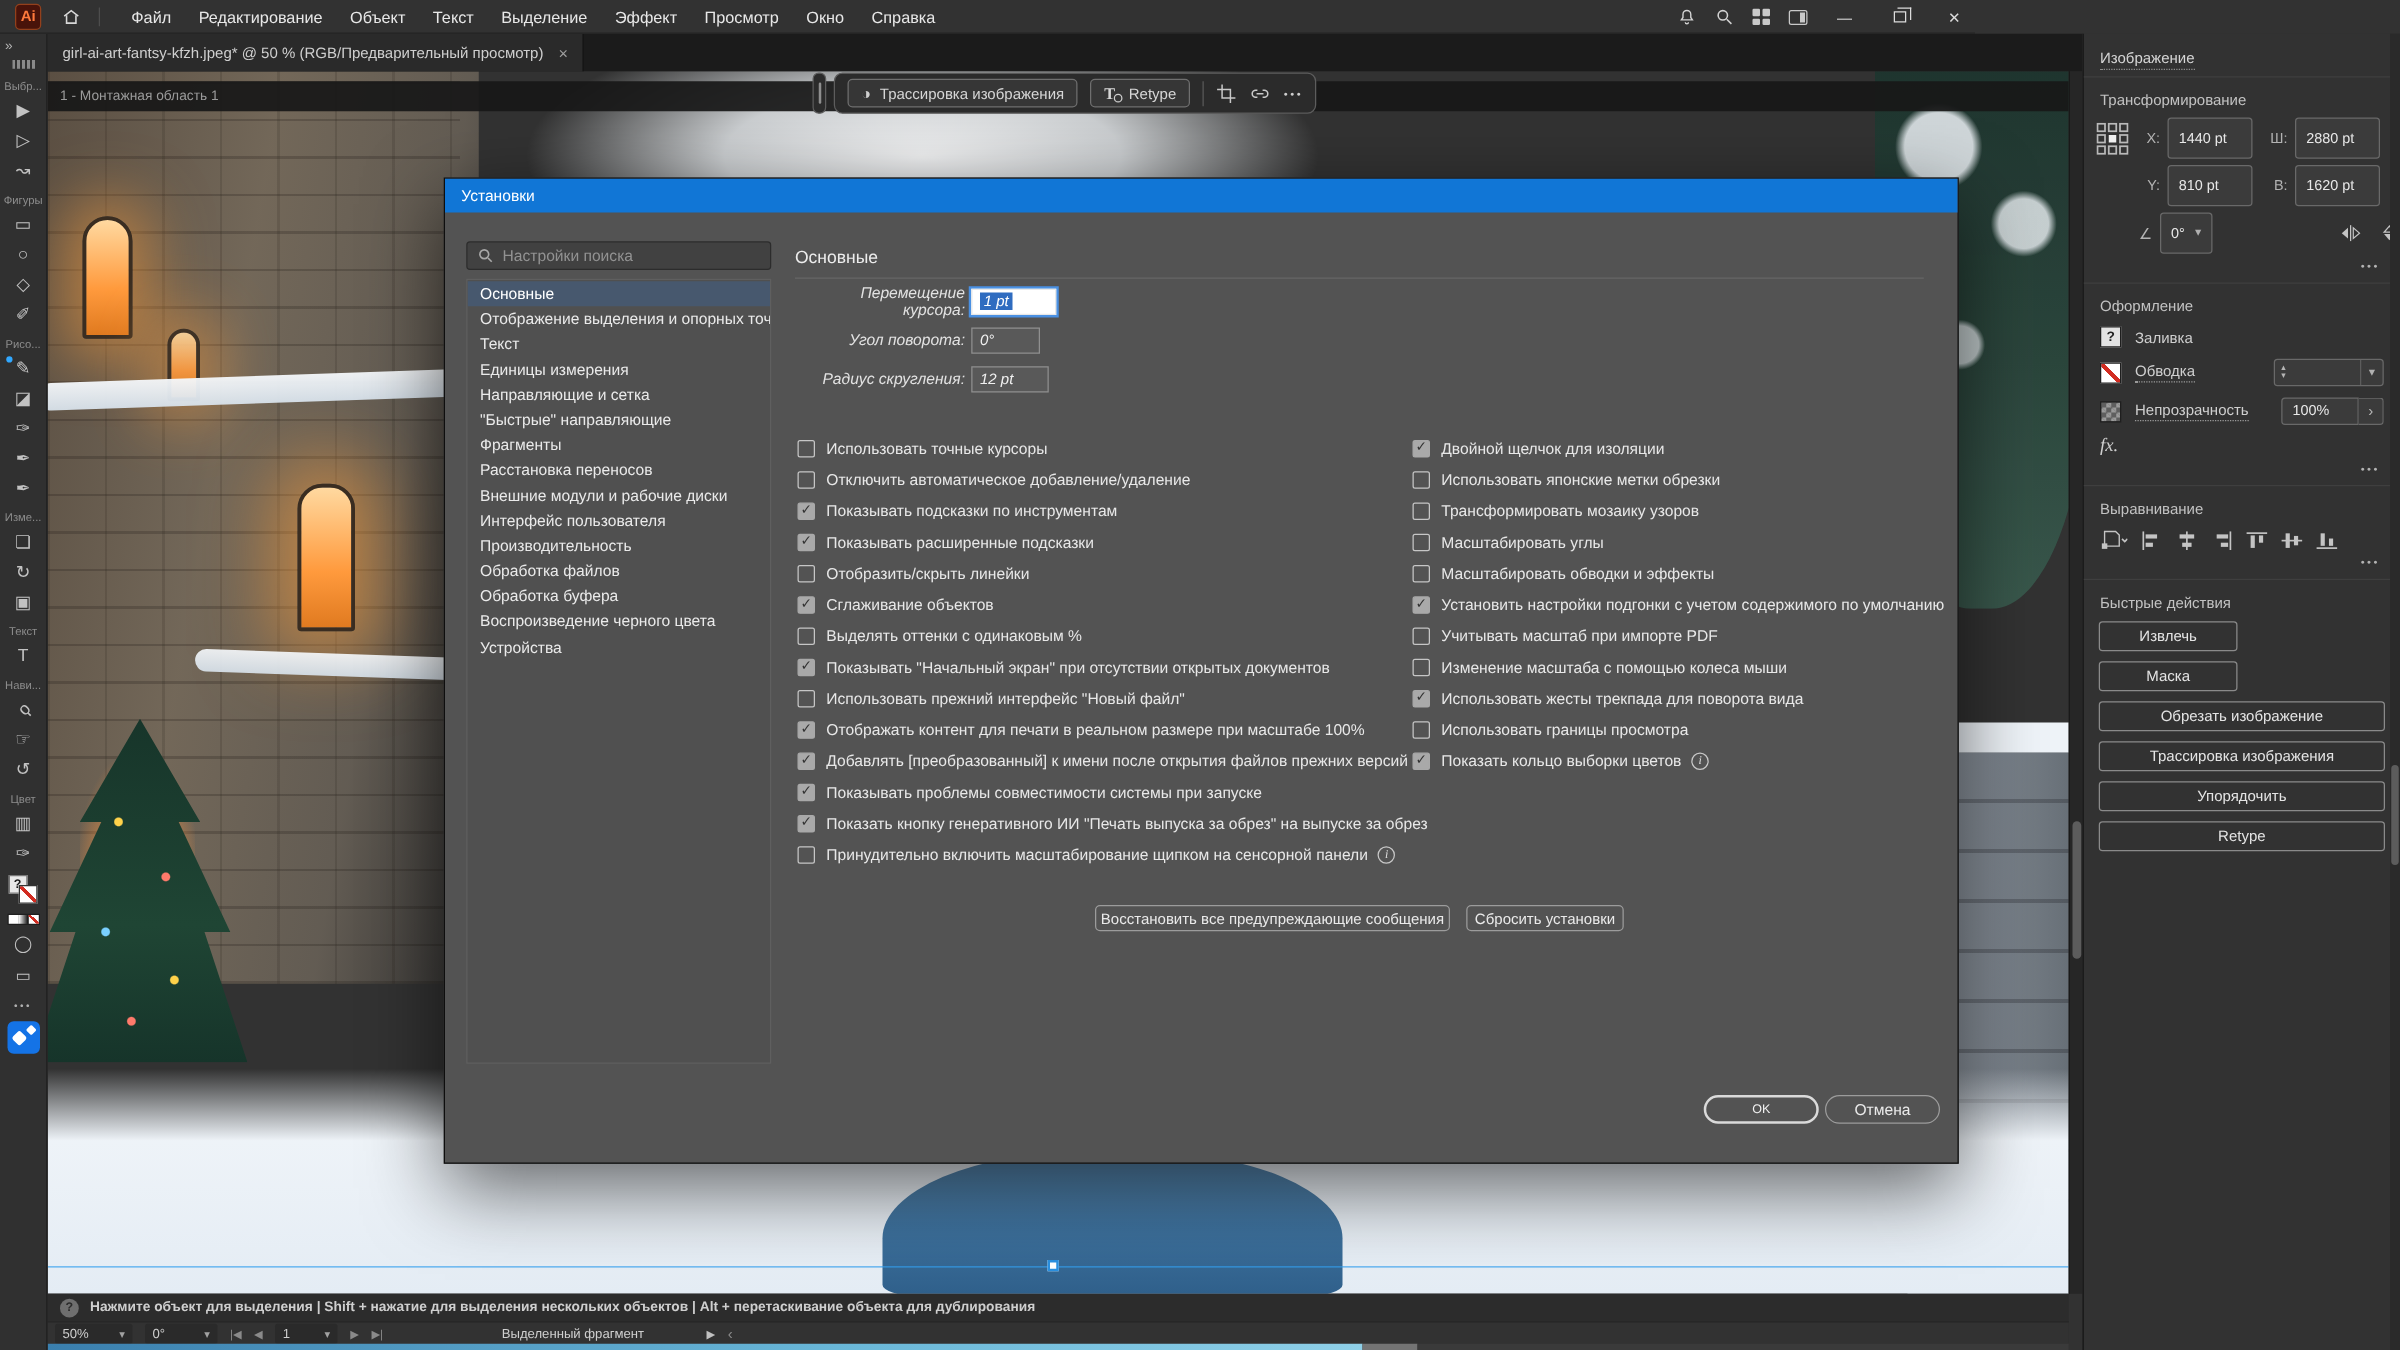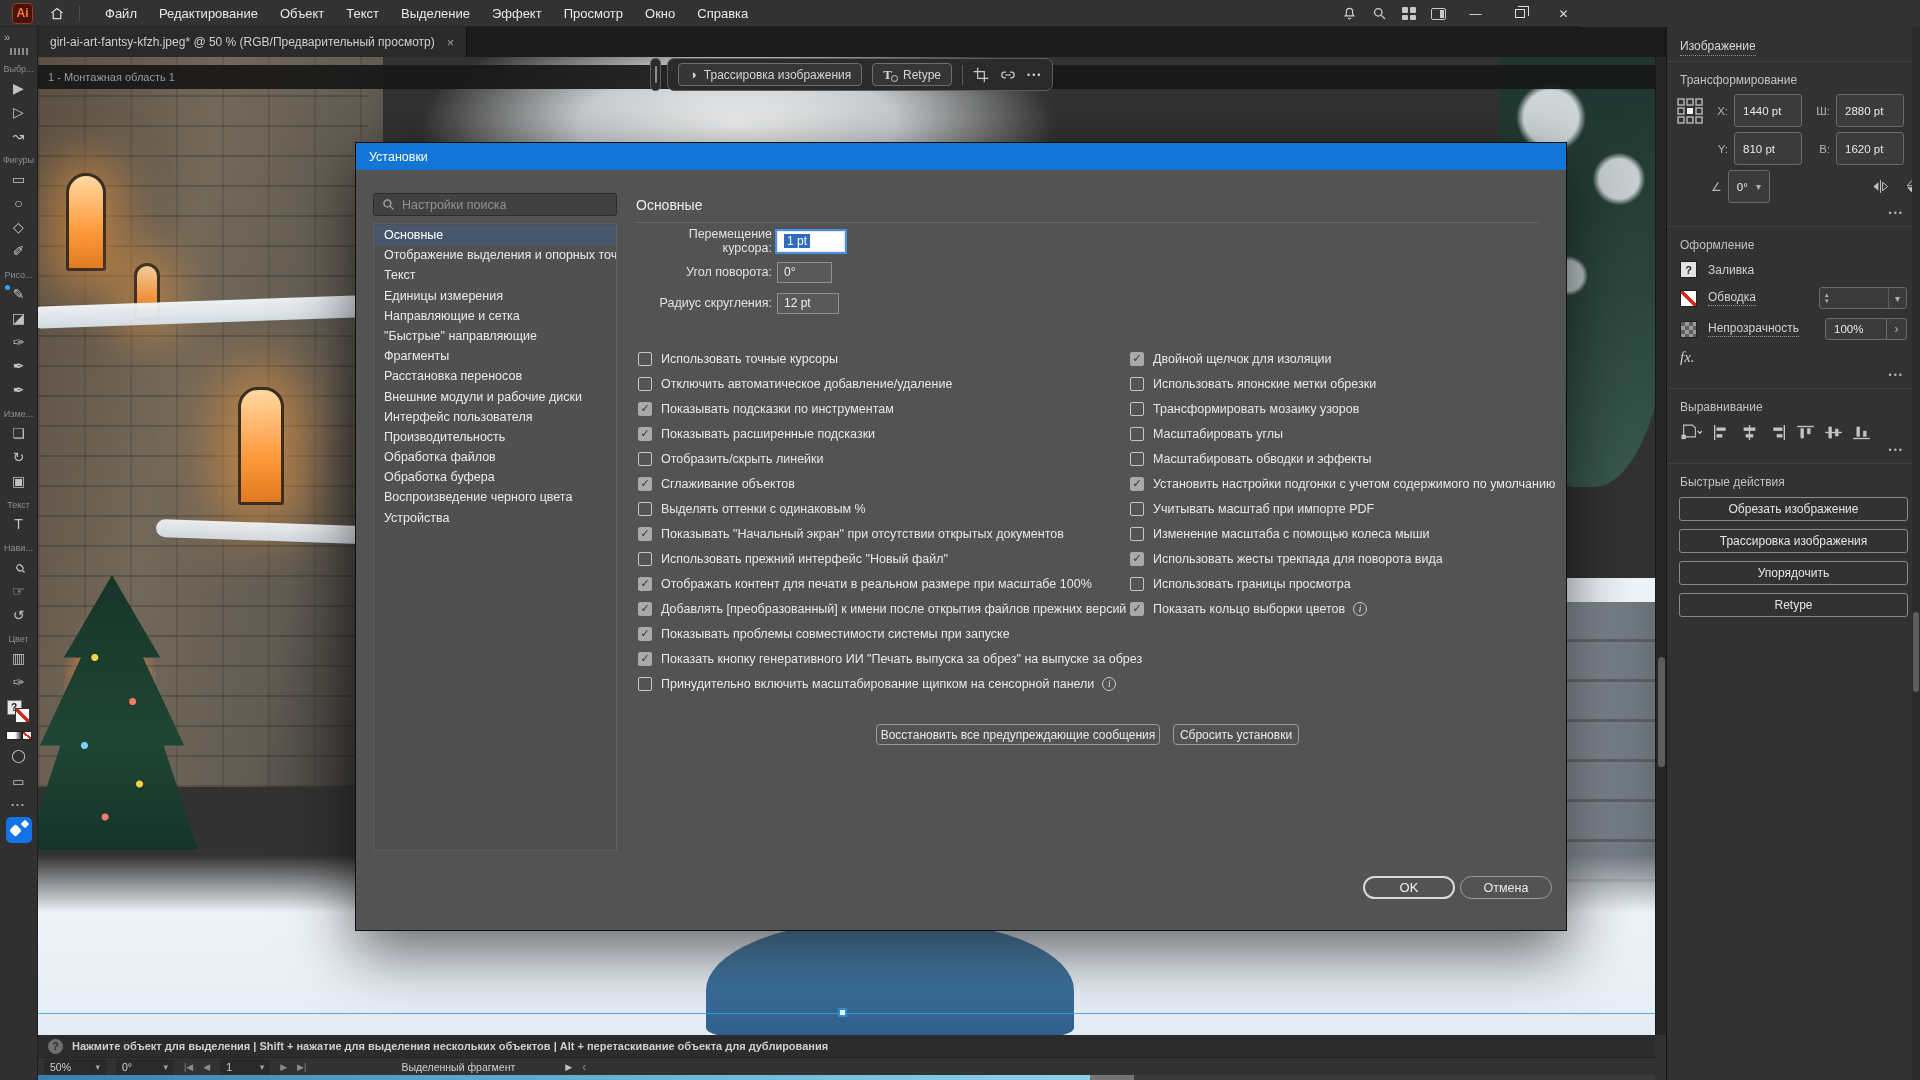"Перемещение курсора:" .frow { font-style: none -> italic }
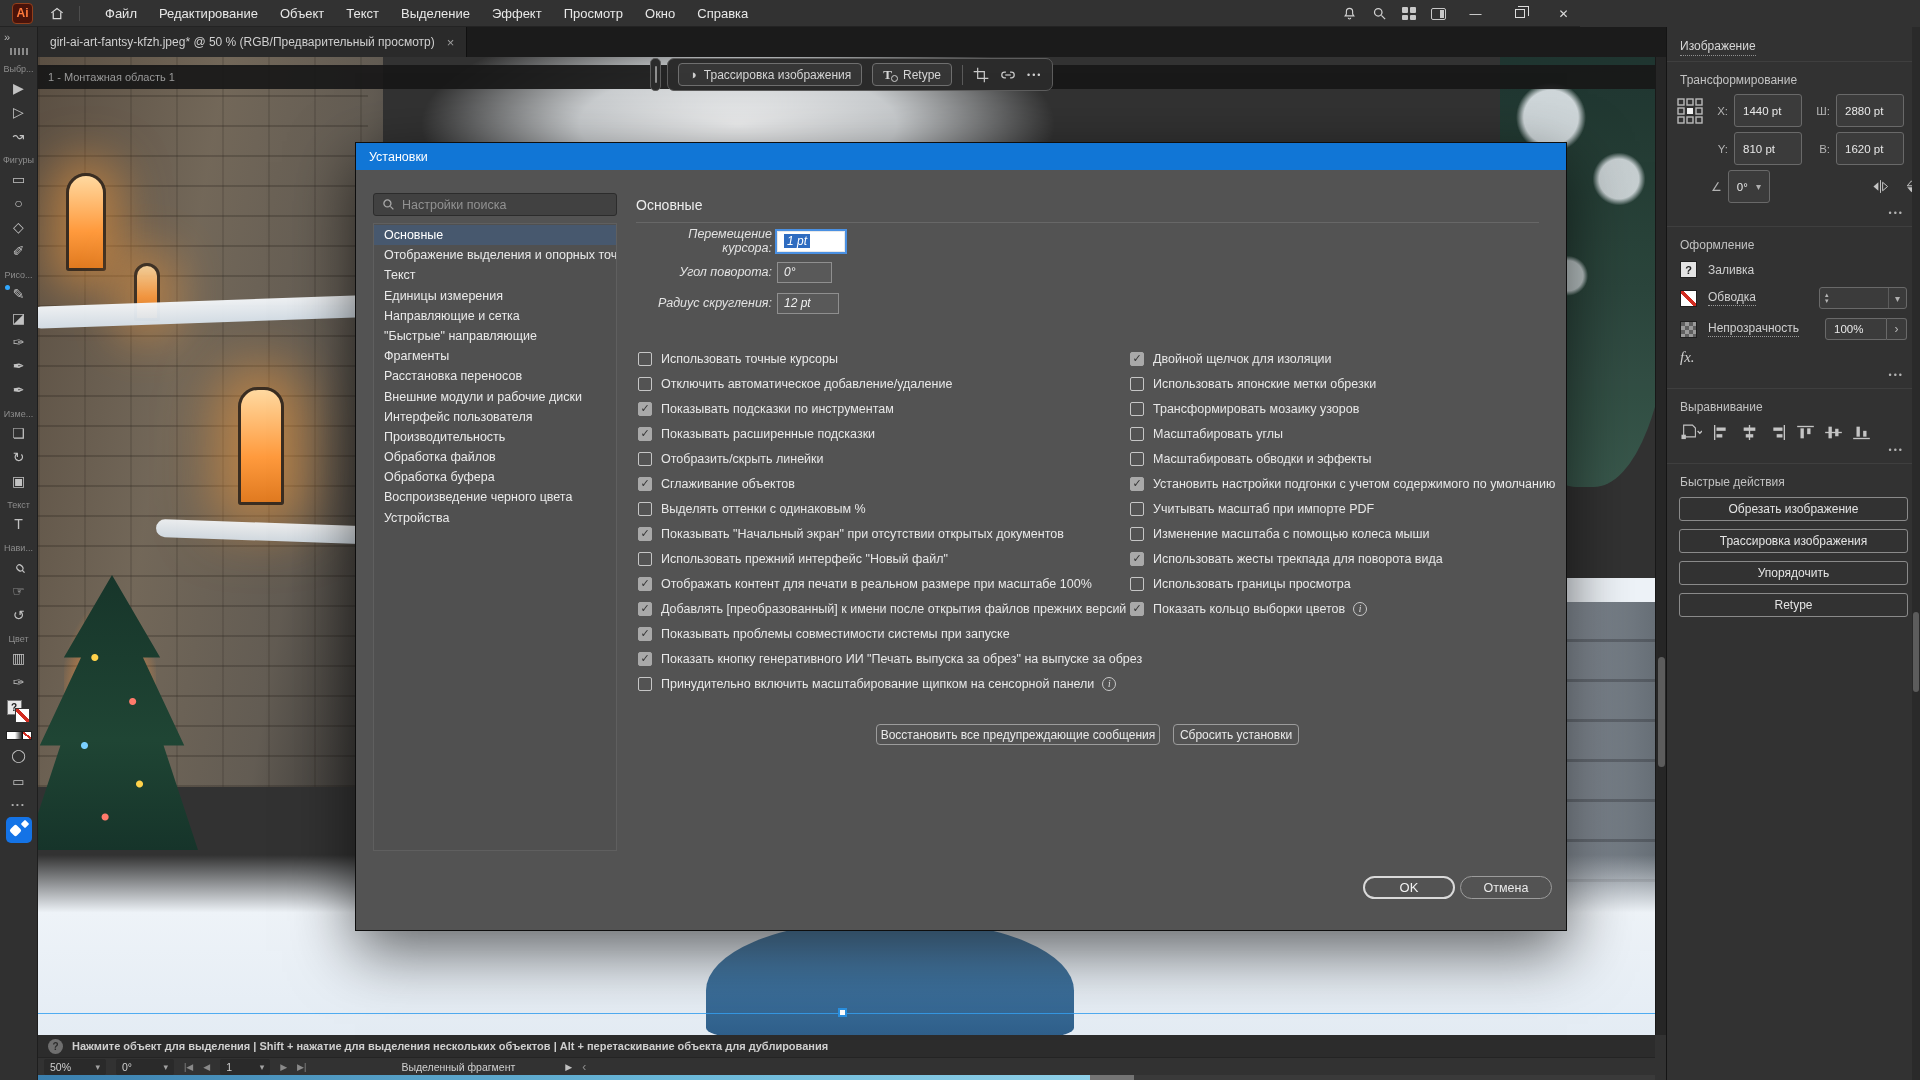"Извлечь" div.qgrid { html: none -> <div> <div>Извлечь</div> <div>Маска</div> </div> }
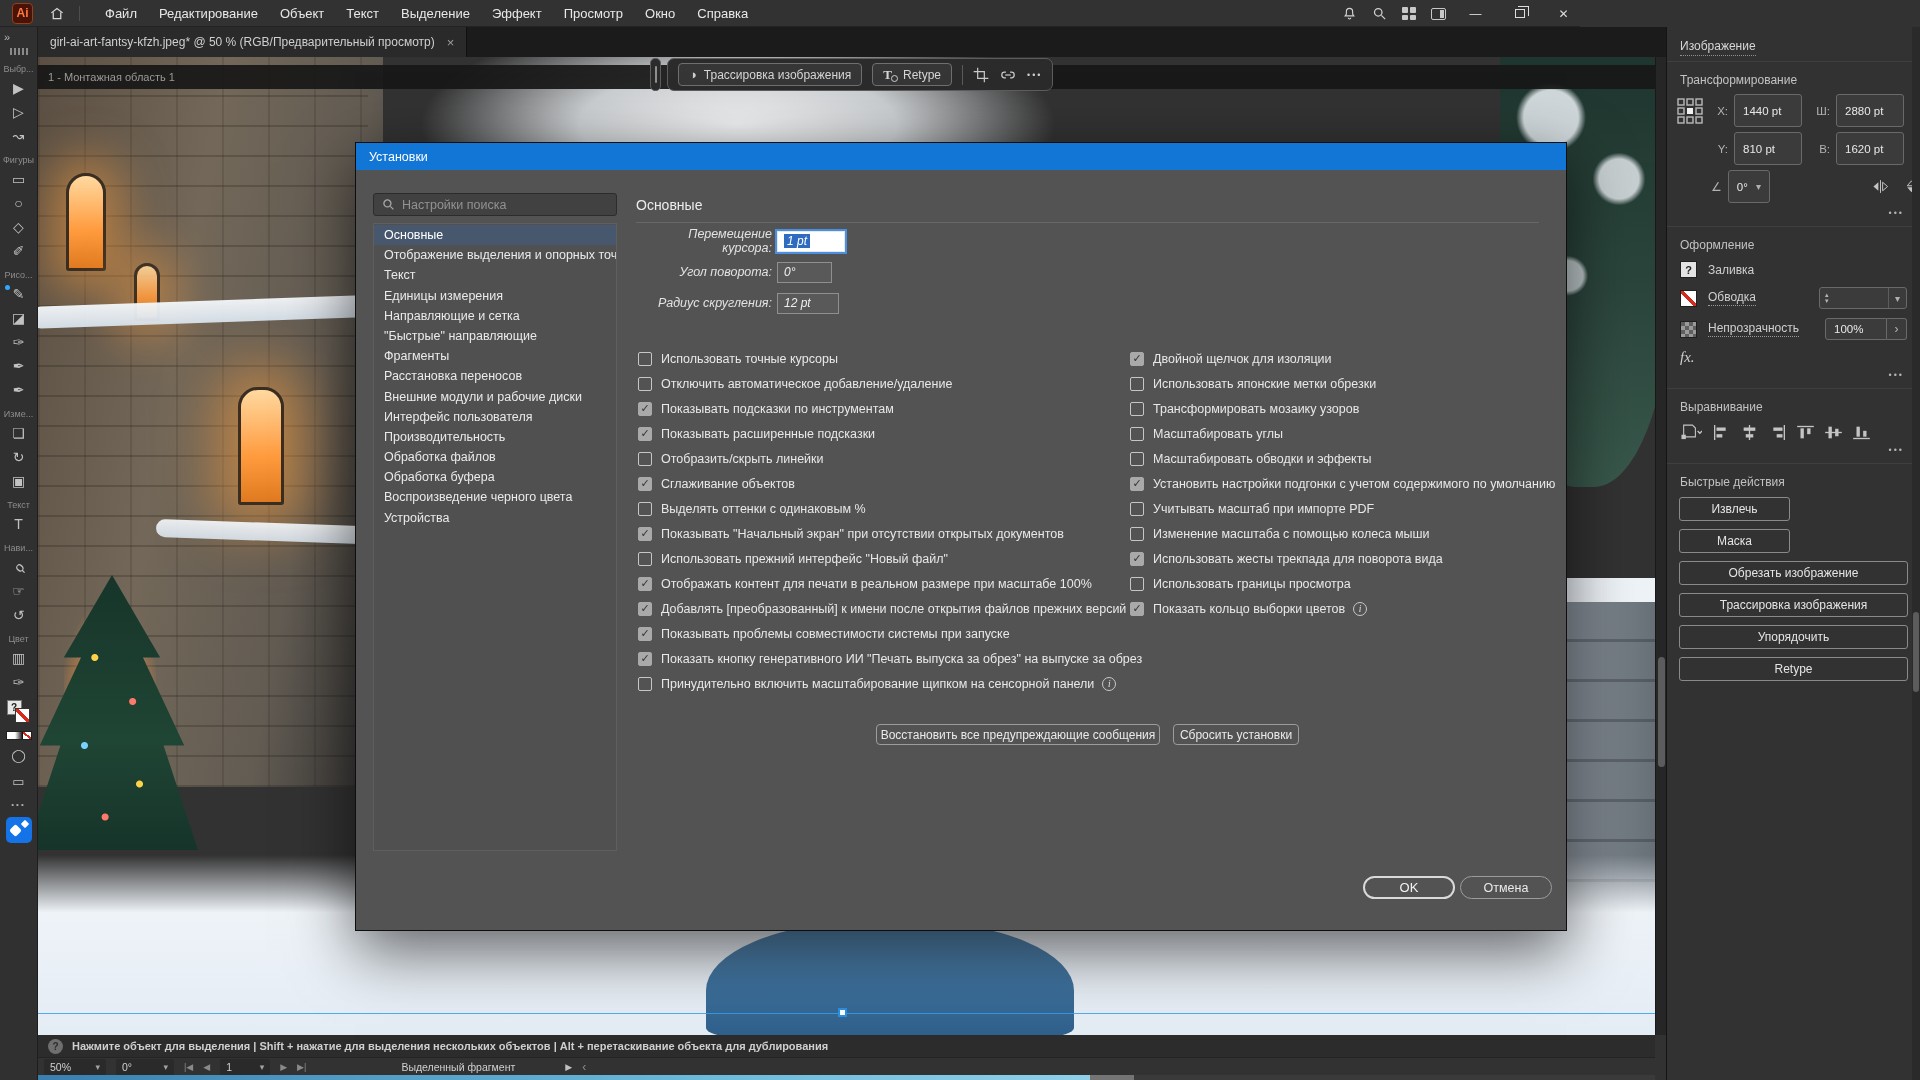"OK" .okbtn { font-size: 13px -> 10px }
